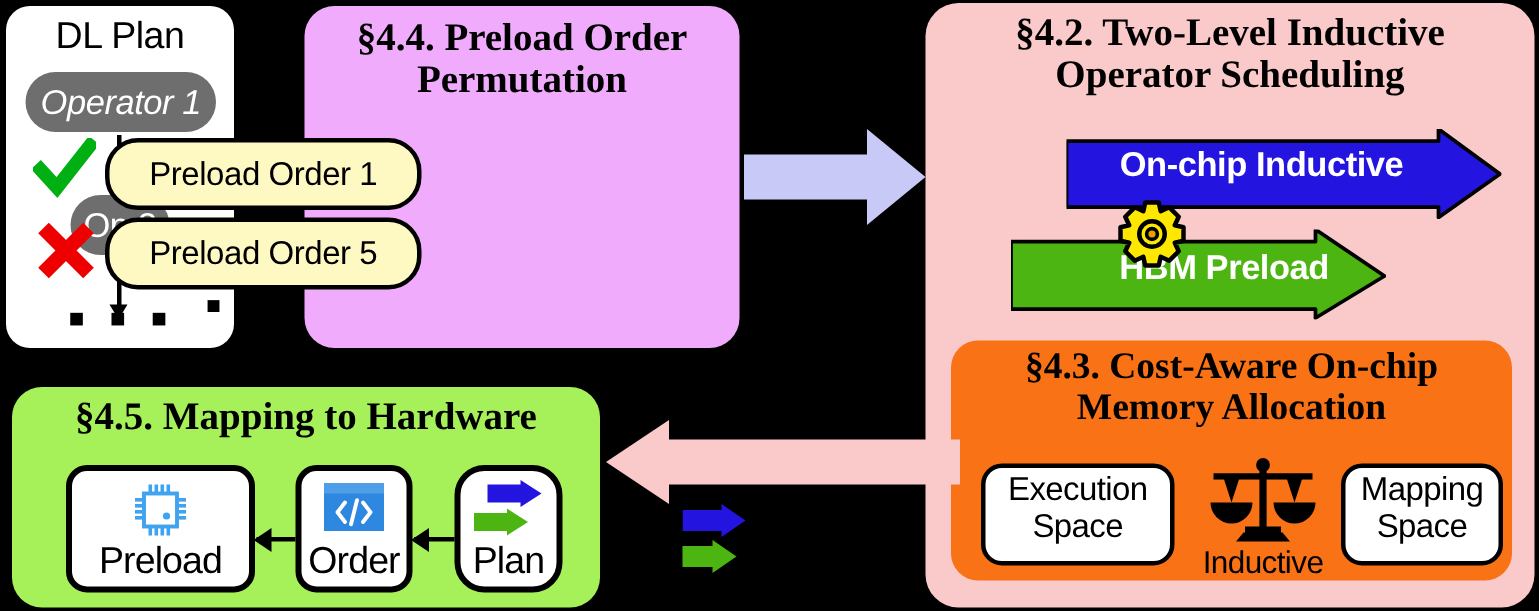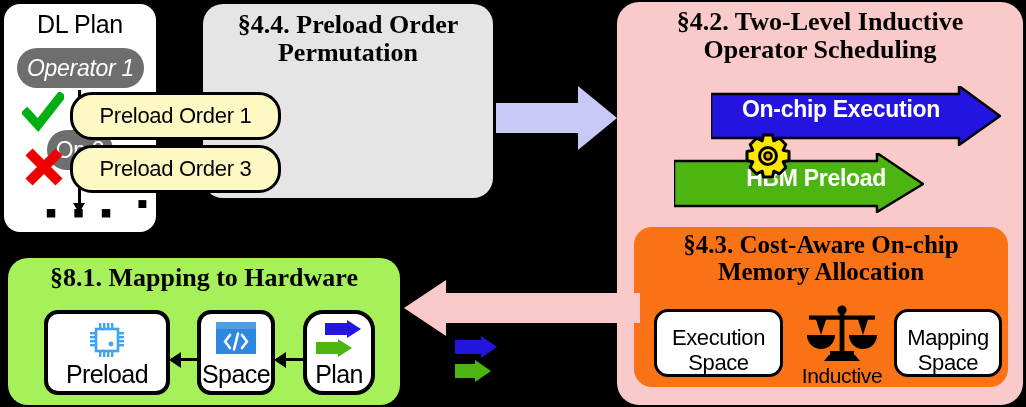"§4.4. Preload Order Permutation" #permutation-box { background: #e5e5e5 -> #f0abfc; height: 194px -> 228px }
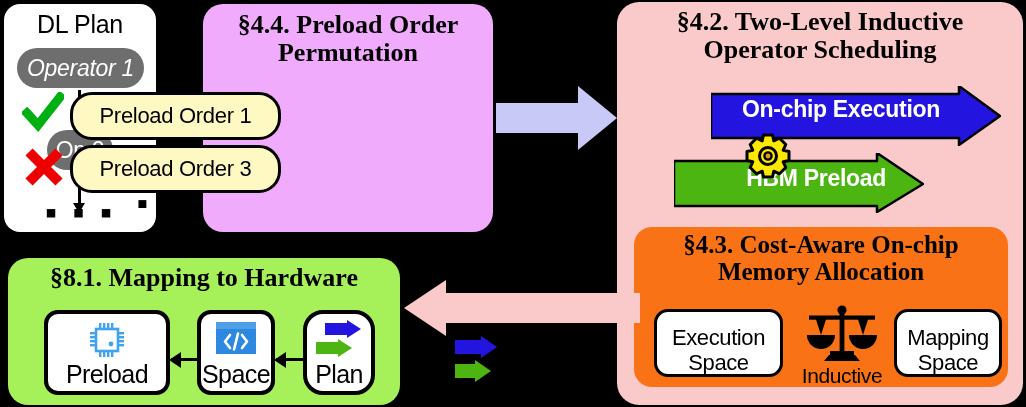"On-chip Execution" div { text: Execution -> Inductive }
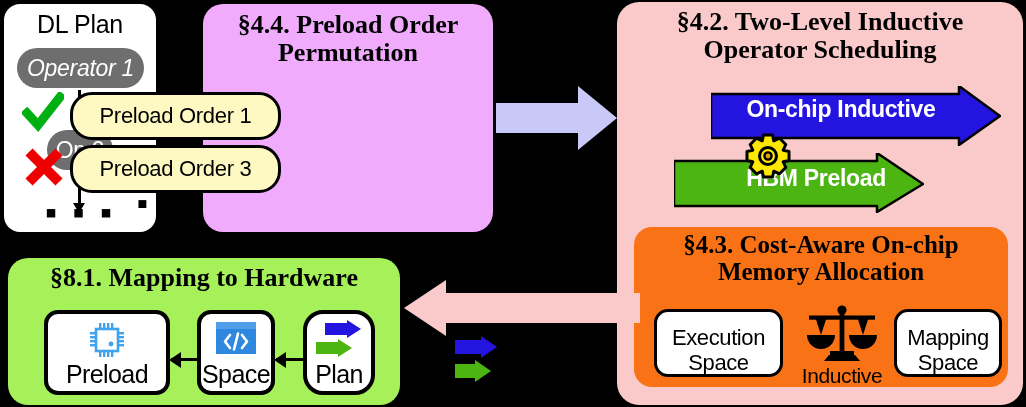"Preload Order 3" div.order-pill { text: 3 -> 5 }
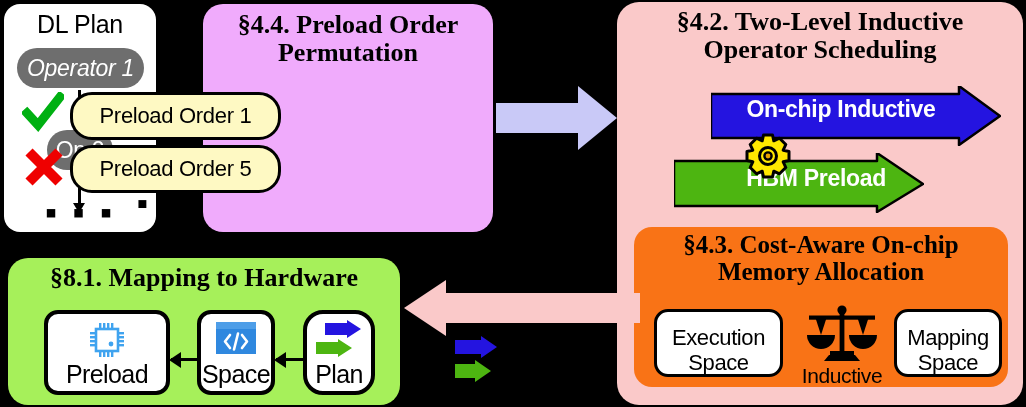"§8.1. Mapping to Hardware" div.serif-title { text: 8.1 -> 4.5 }
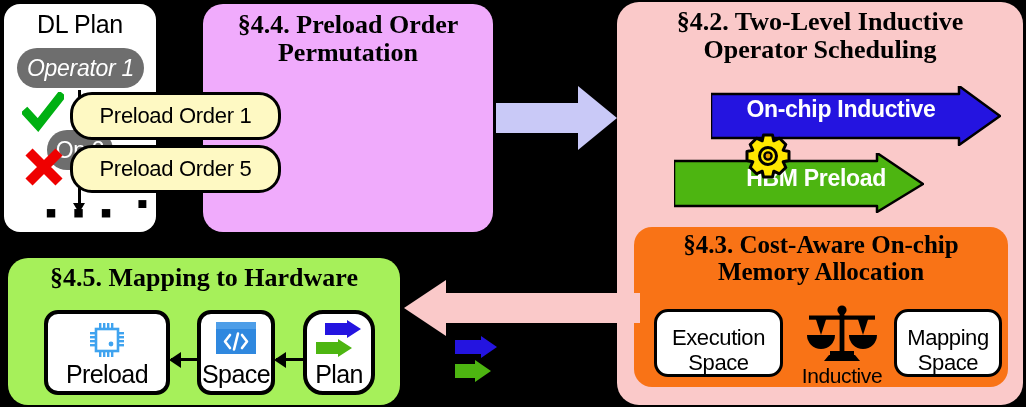"Execution Space" .space-pill { padding-top: 13px -> 1px }
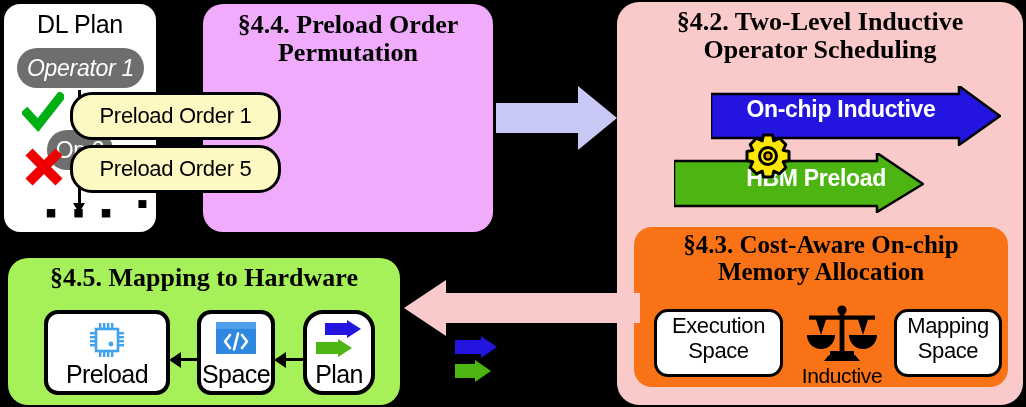"Space" div.hw-label { text: Space -> Order }
